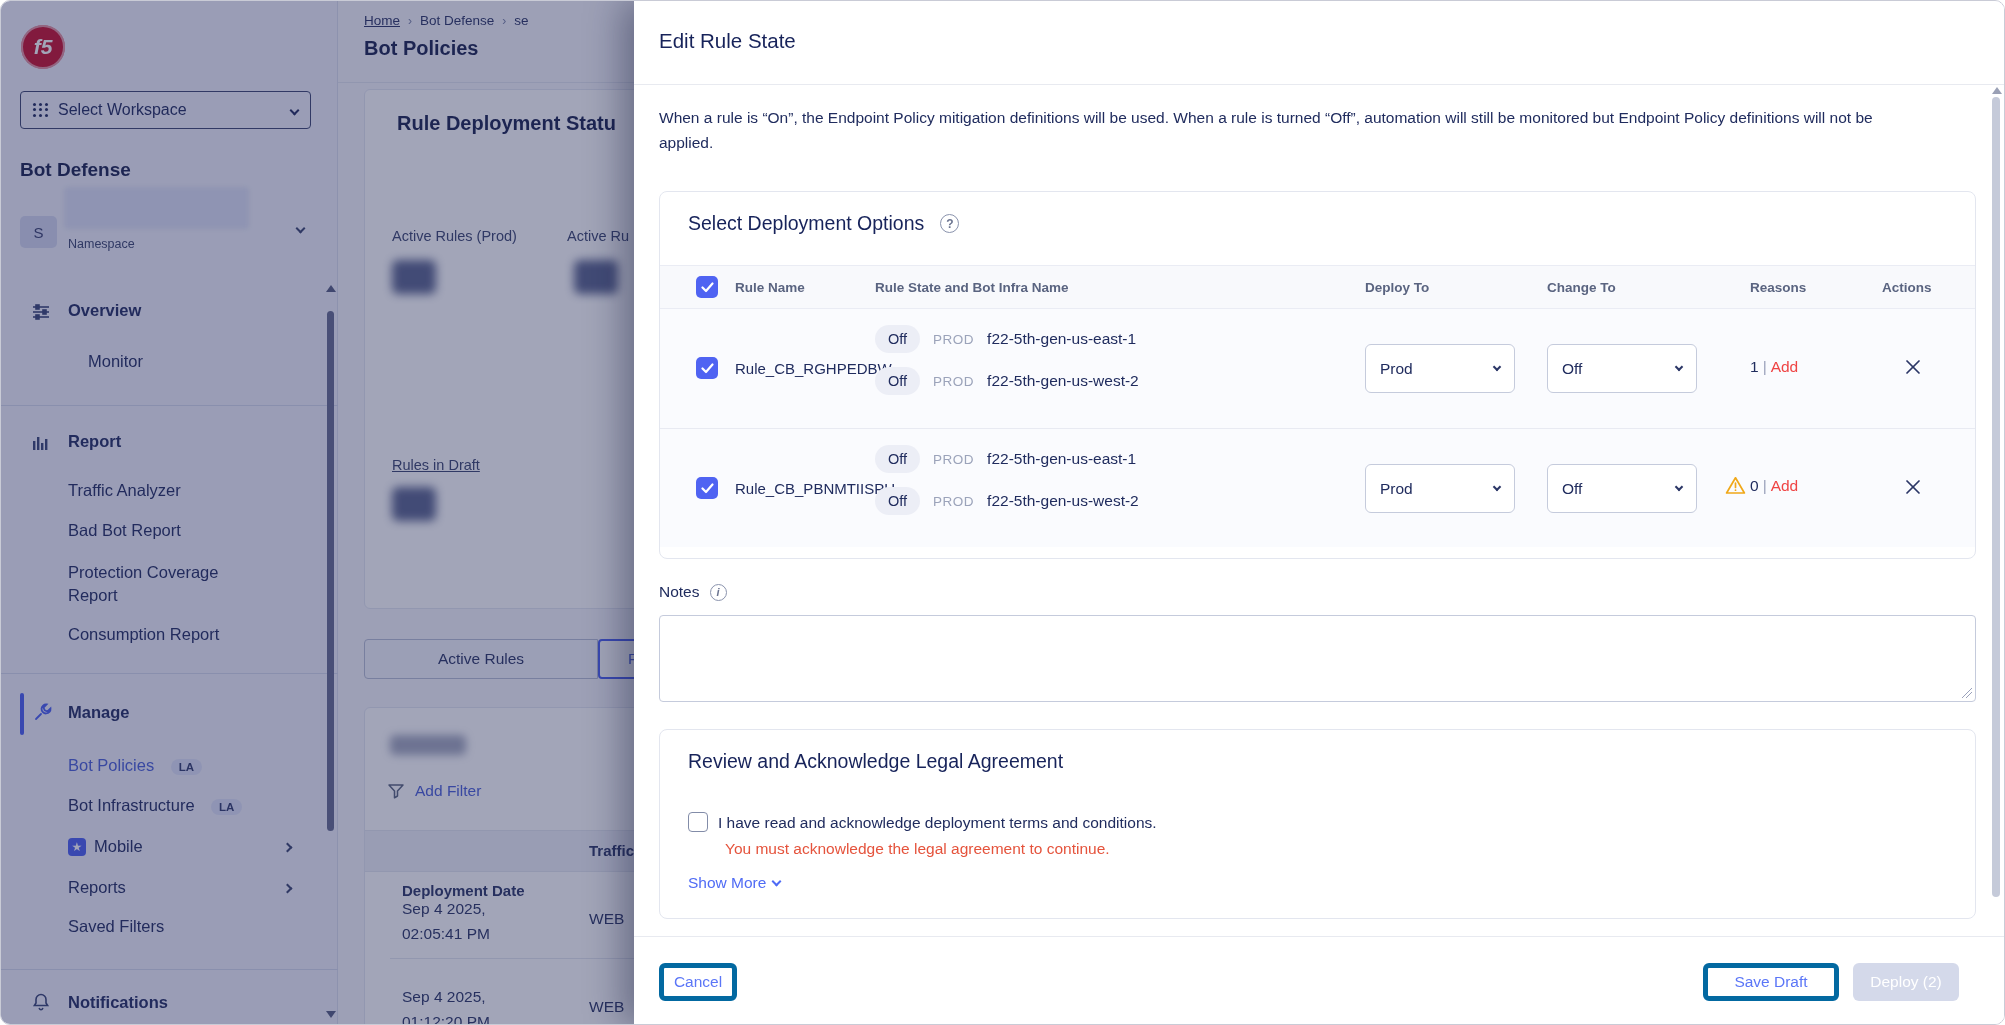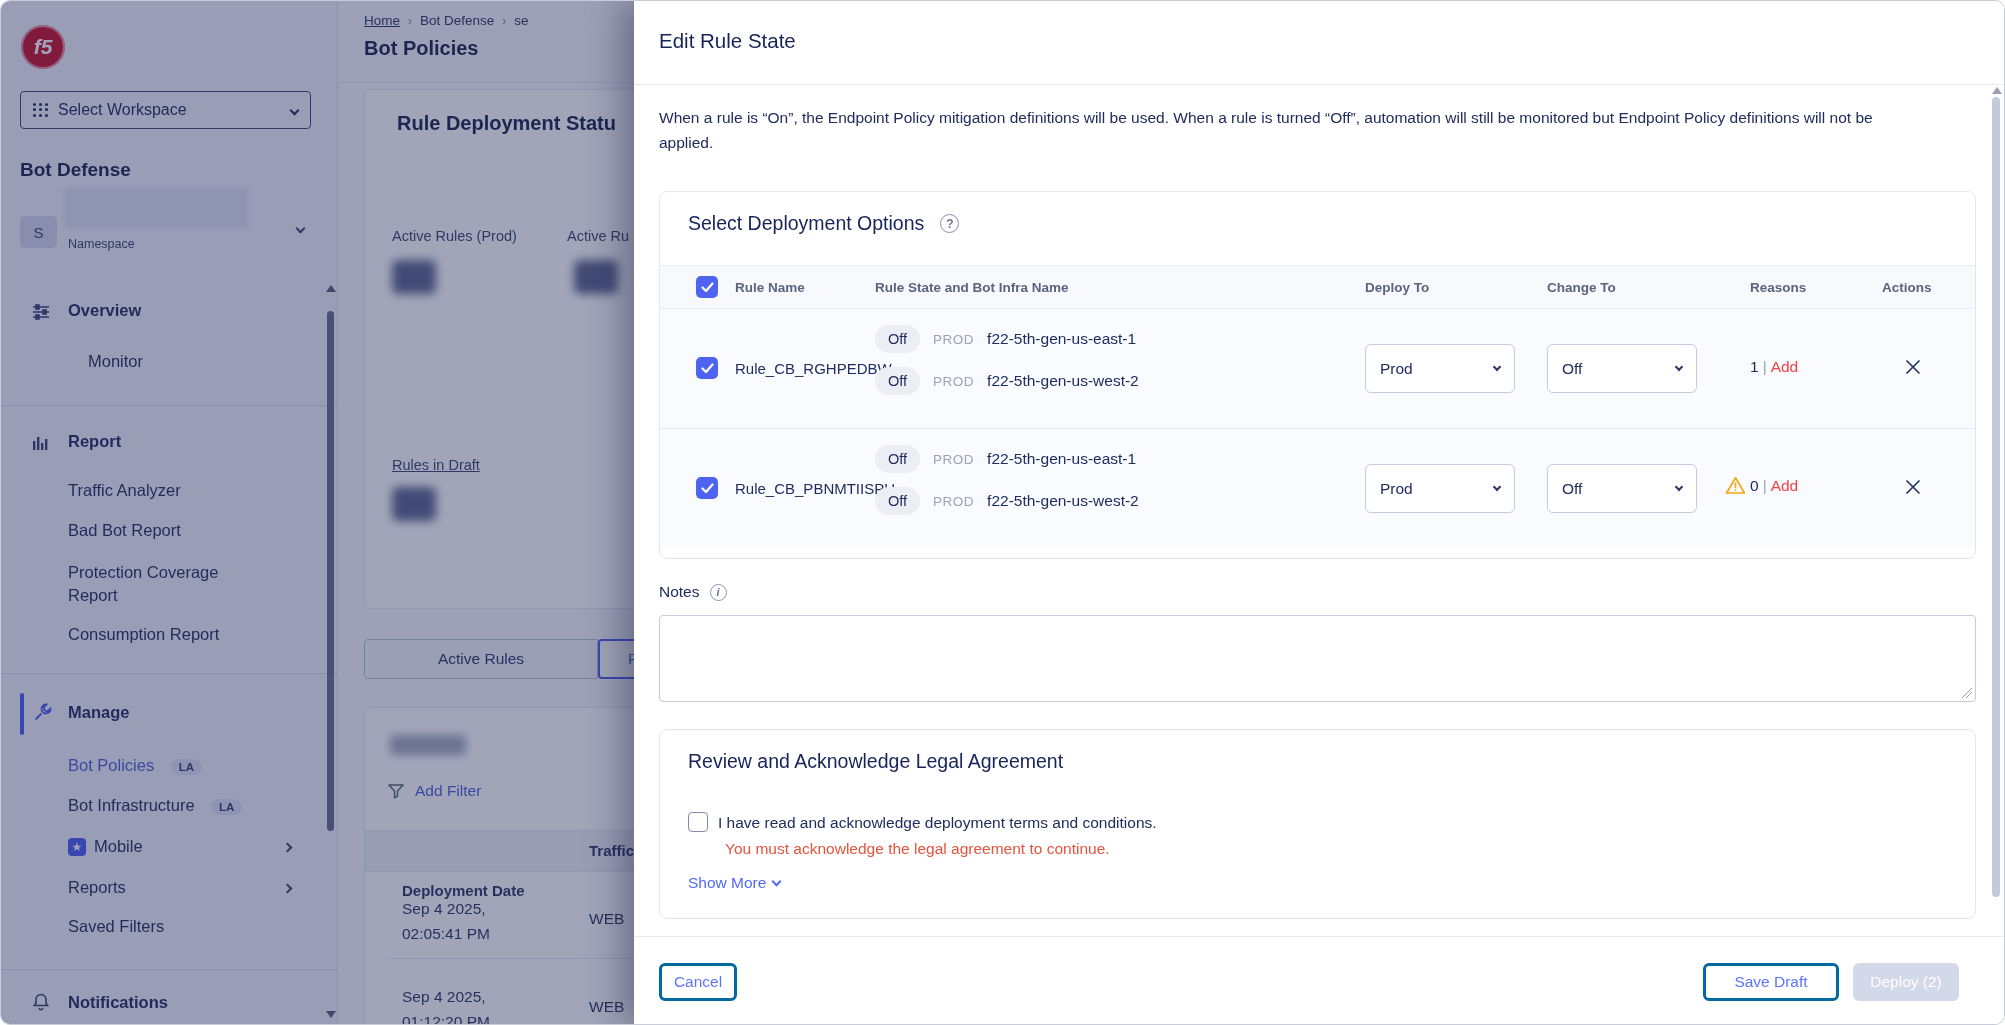"Cancel" .btn.outline { border: 3px solid #0369a1 -> 5px solid #0369a1 }
